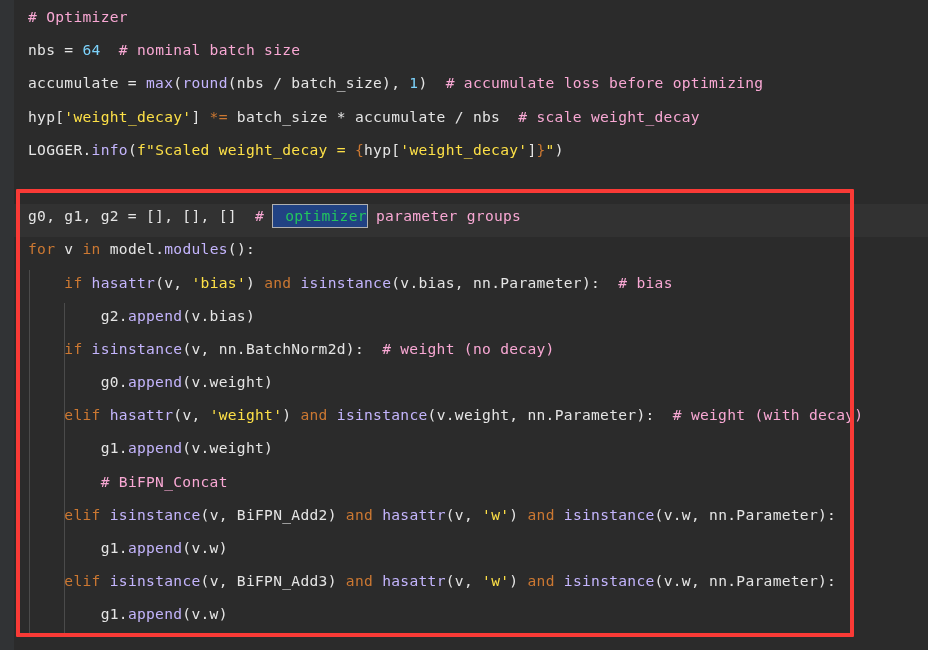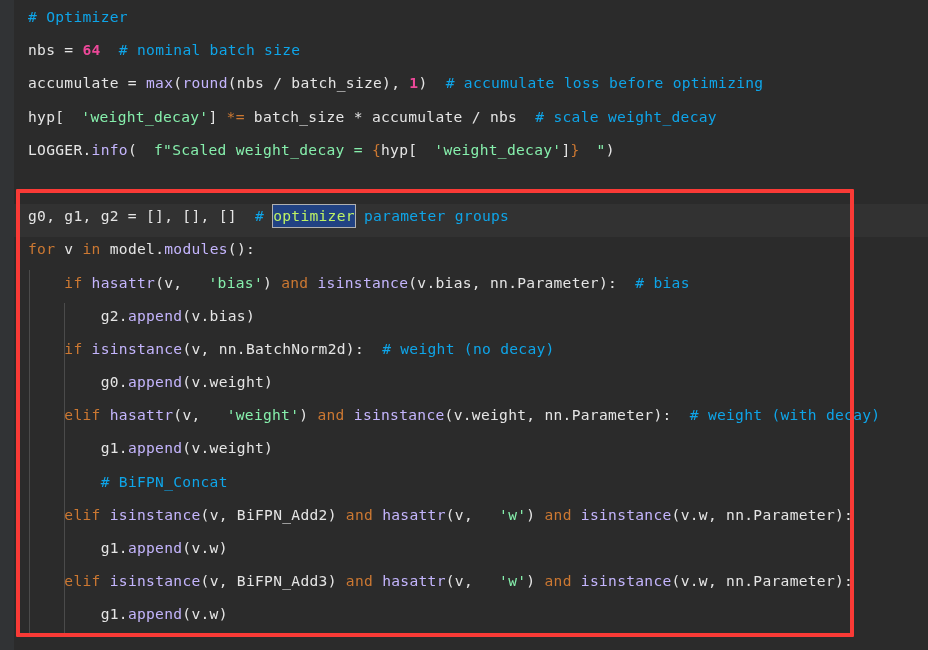"# Optimizer" .cmt { color: #0ea5e9 -> #f9a8d4 }
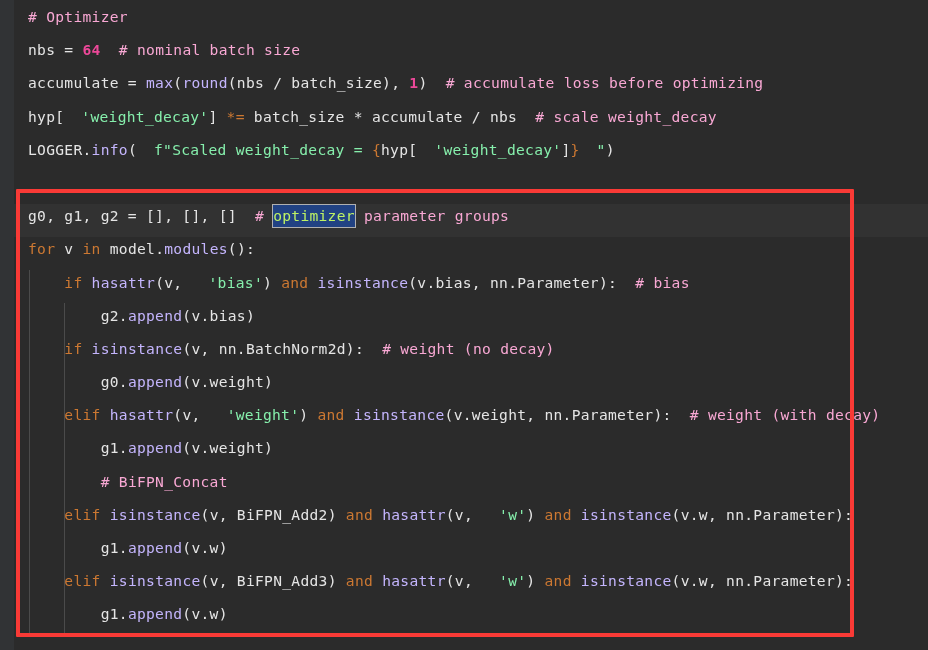"64" .num { color: #ec4899 -> #7dd3fc; font-weight: bold -> none }
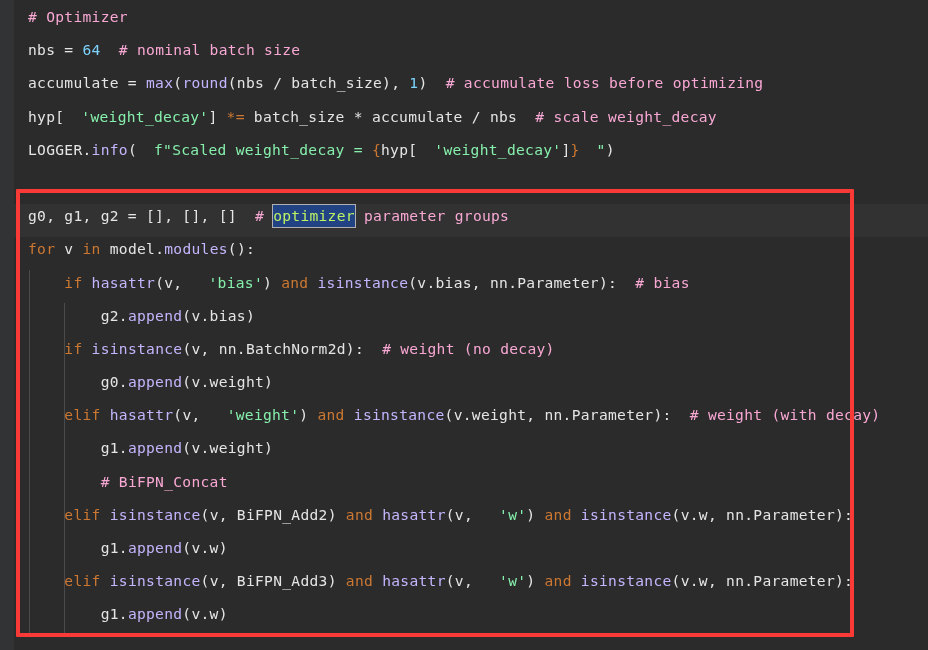"'weight_decay'" .str { color: #86efac -> #fde047; margin-left: 17px -> none }
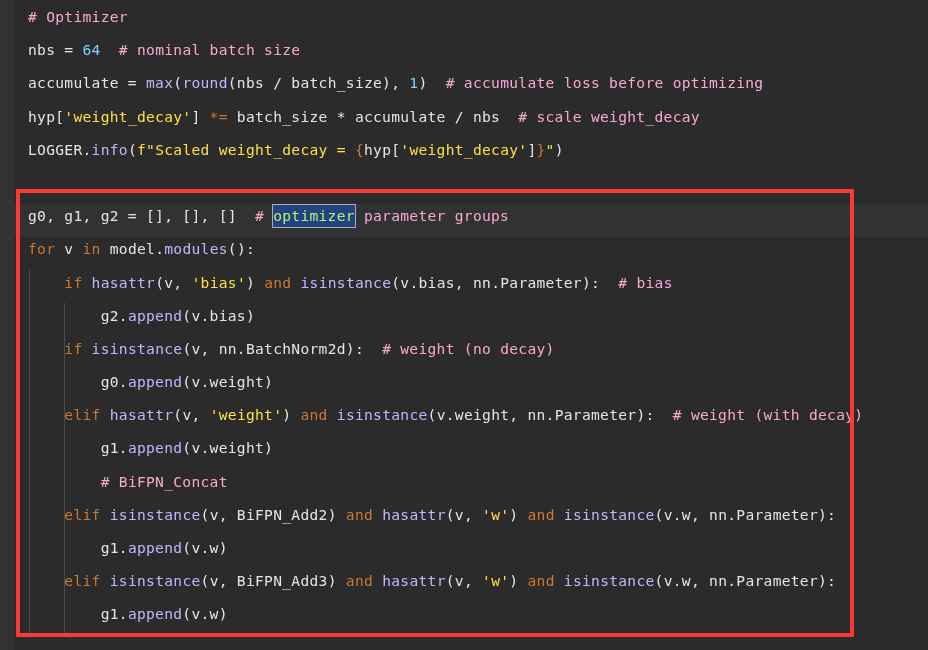"optimizer" .sel { color: #bef264 -> #22c55e; padding: 2px 0 3px 0 -> 2px 0 3px 12px }
